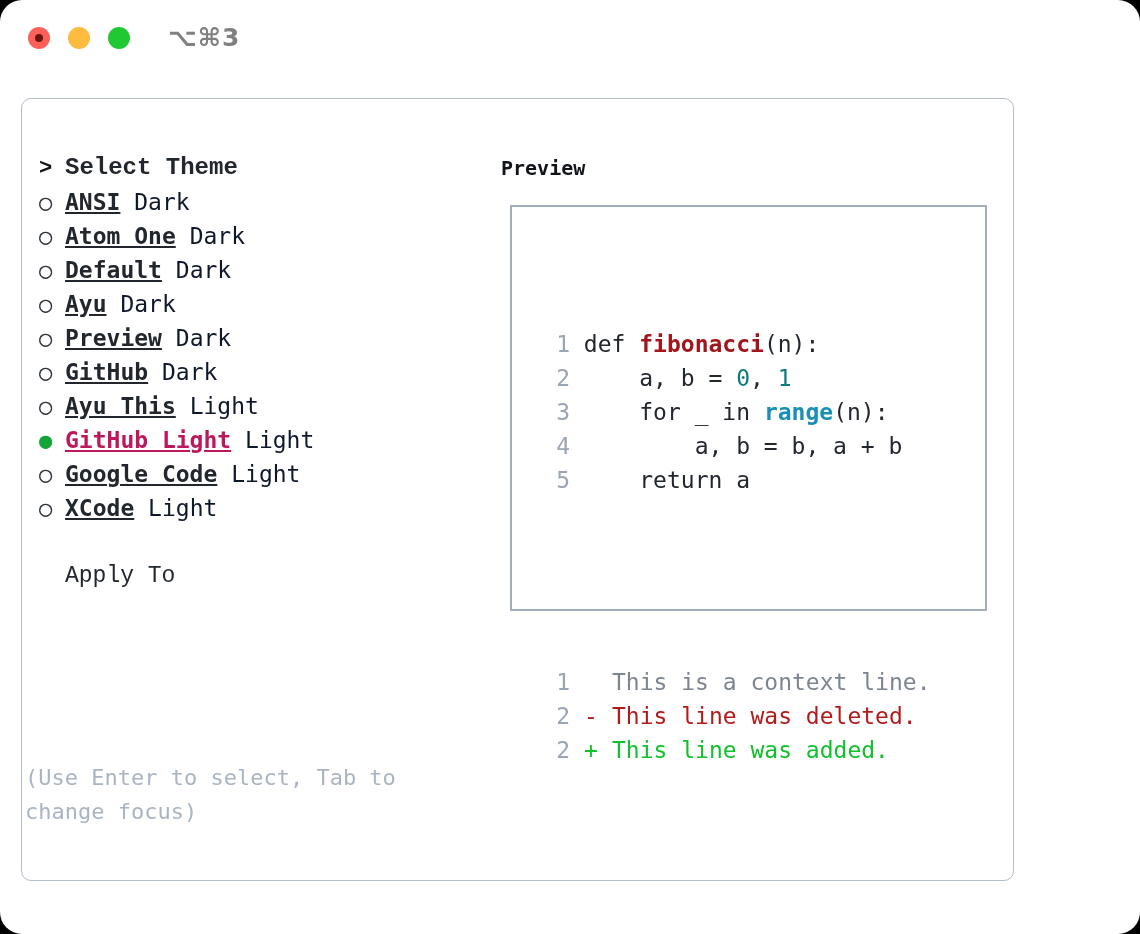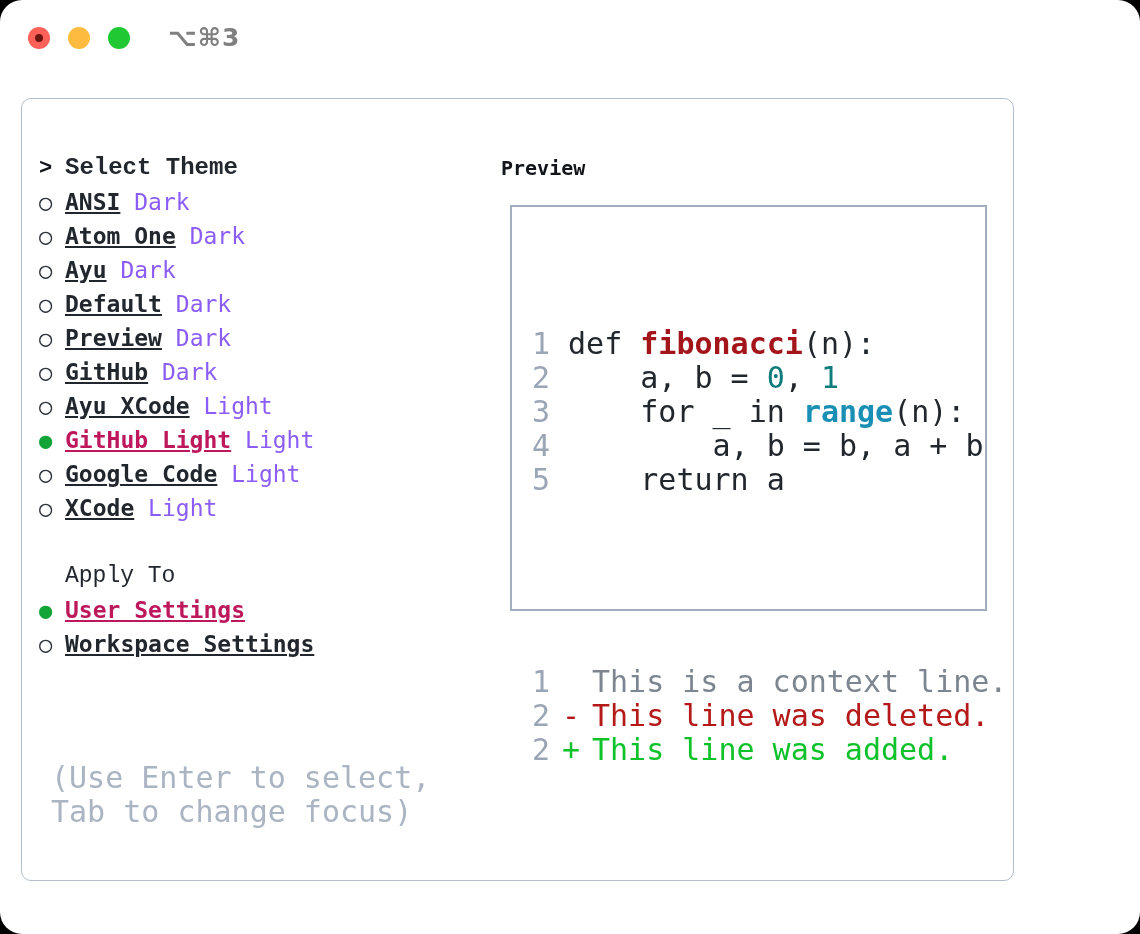"Dark" .tag { color: #8b5cf6 -> #0f172a }
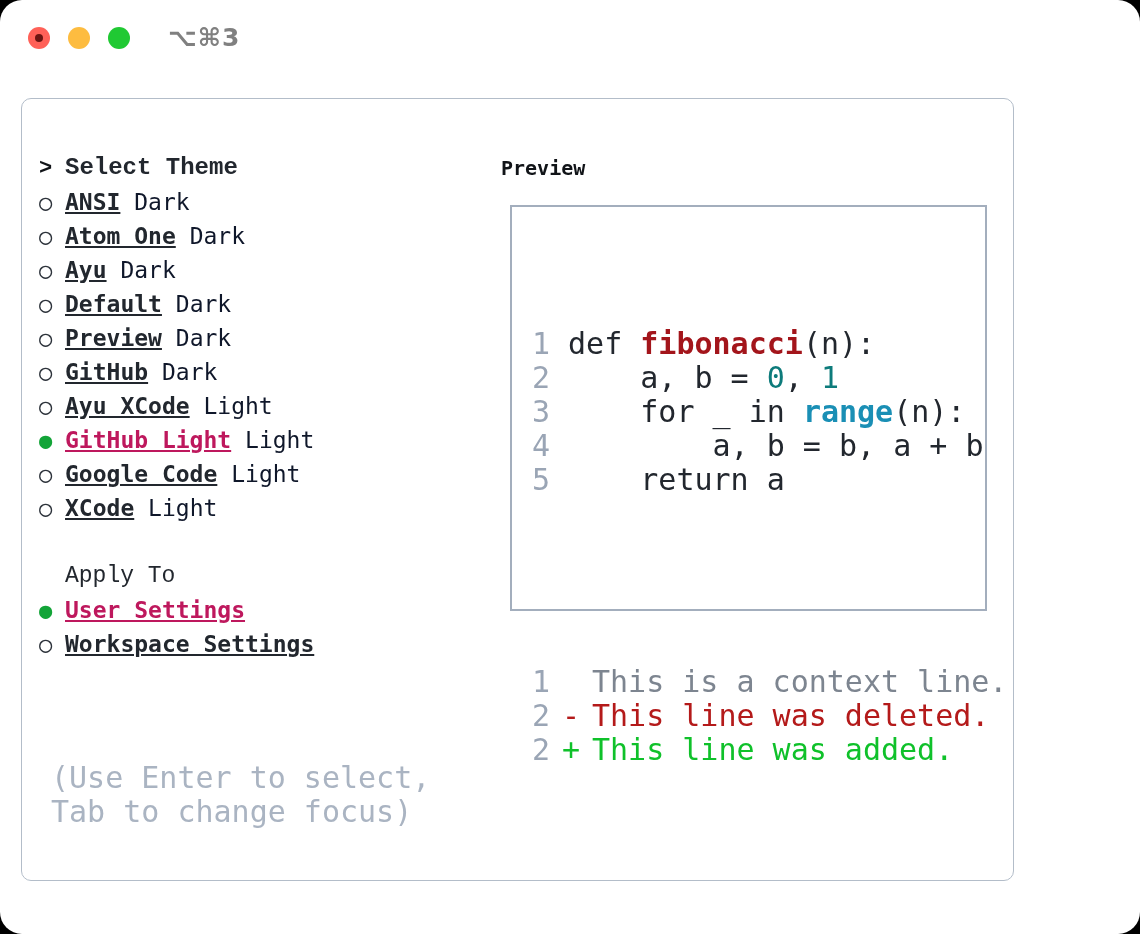"○ Ayu Dark" div.row { order: before "○ Default Dark" -> after "○ Default Dark" }
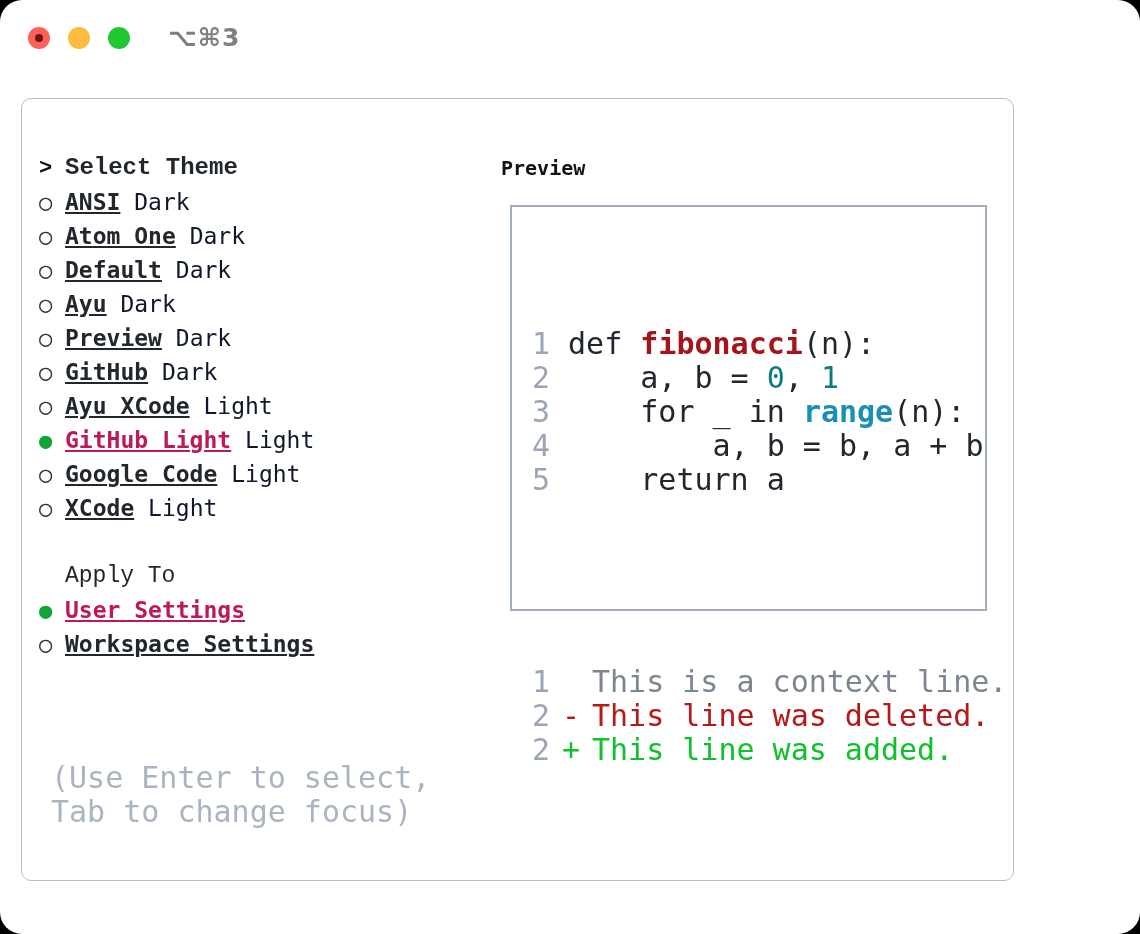"1 def fibonacci(n):" #code-area { font-size: 30px -> 23px; left: 12px -> 32px }
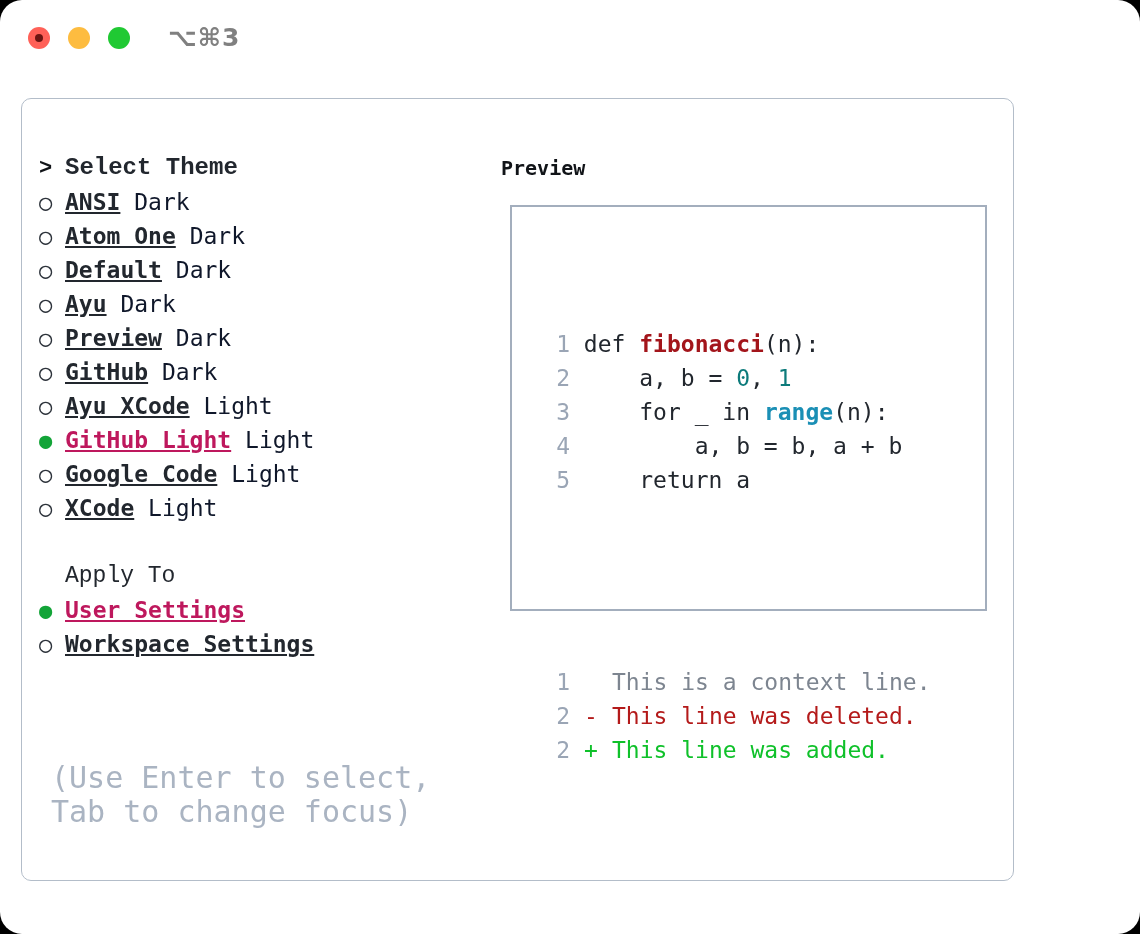"Ayu XCode" span.name { text: XCode -> This }
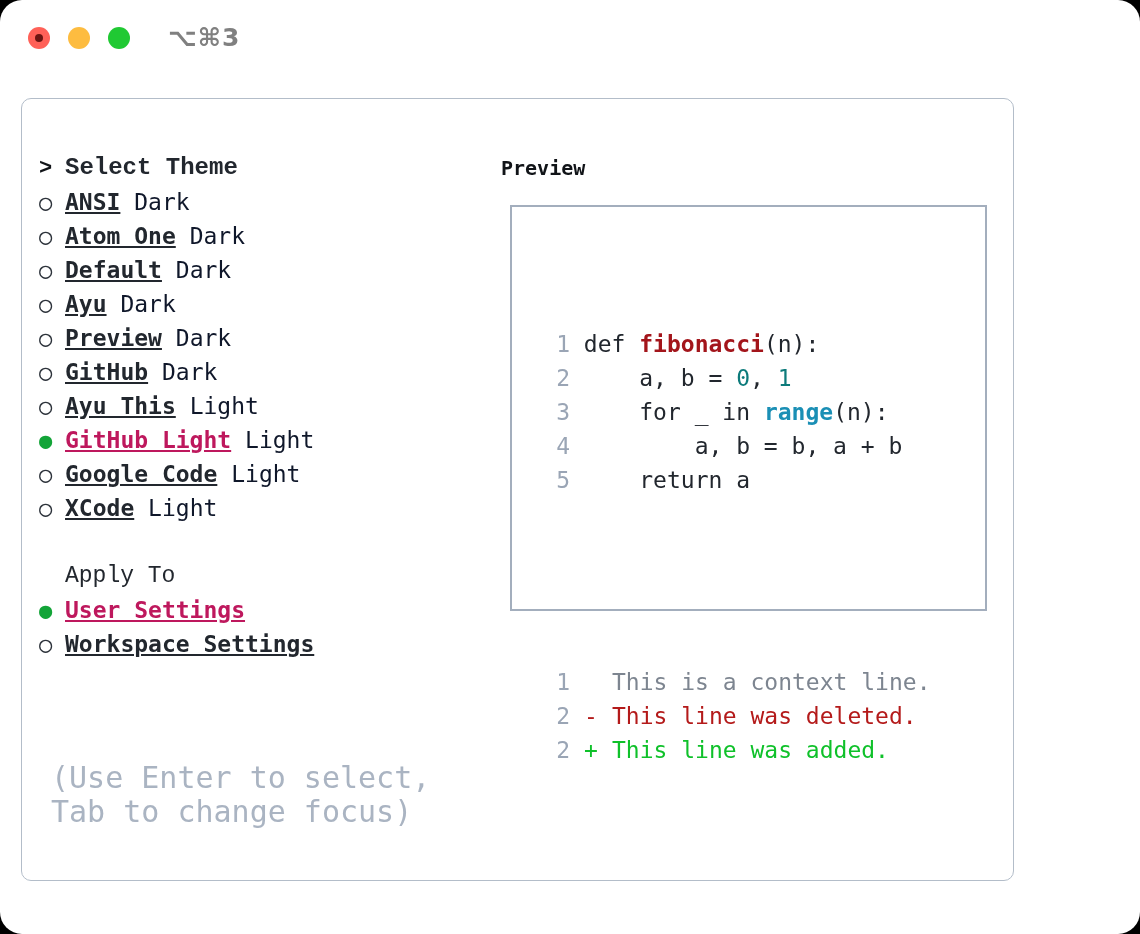"● User Settings" div { html: <div> <div><span>●</span><span>User Settings</span></div> <div><span>○</span><span>Workspace Settings</span></div> </div> -> none }
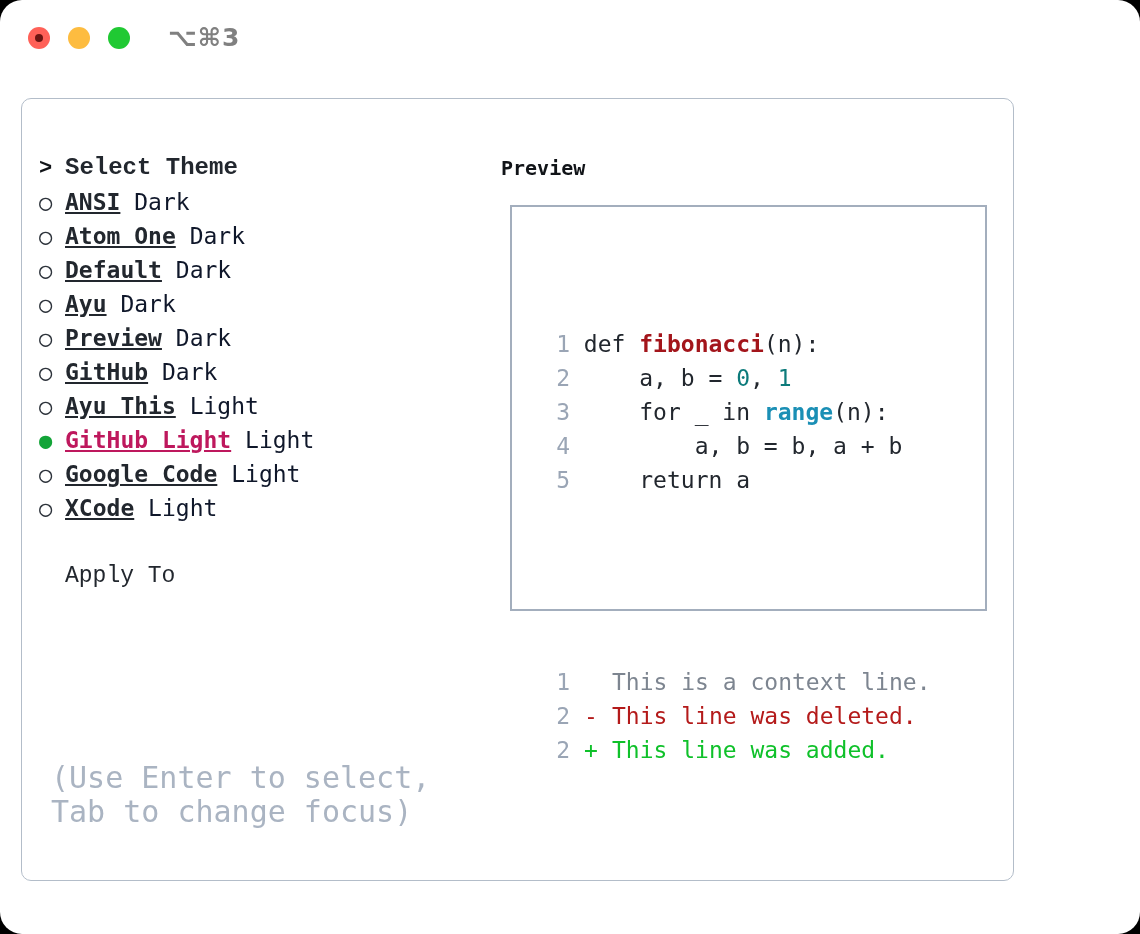"(Use Enter to select, Tab" #help { font-size: 30px -> 22px; left: 29px -> 3px }
